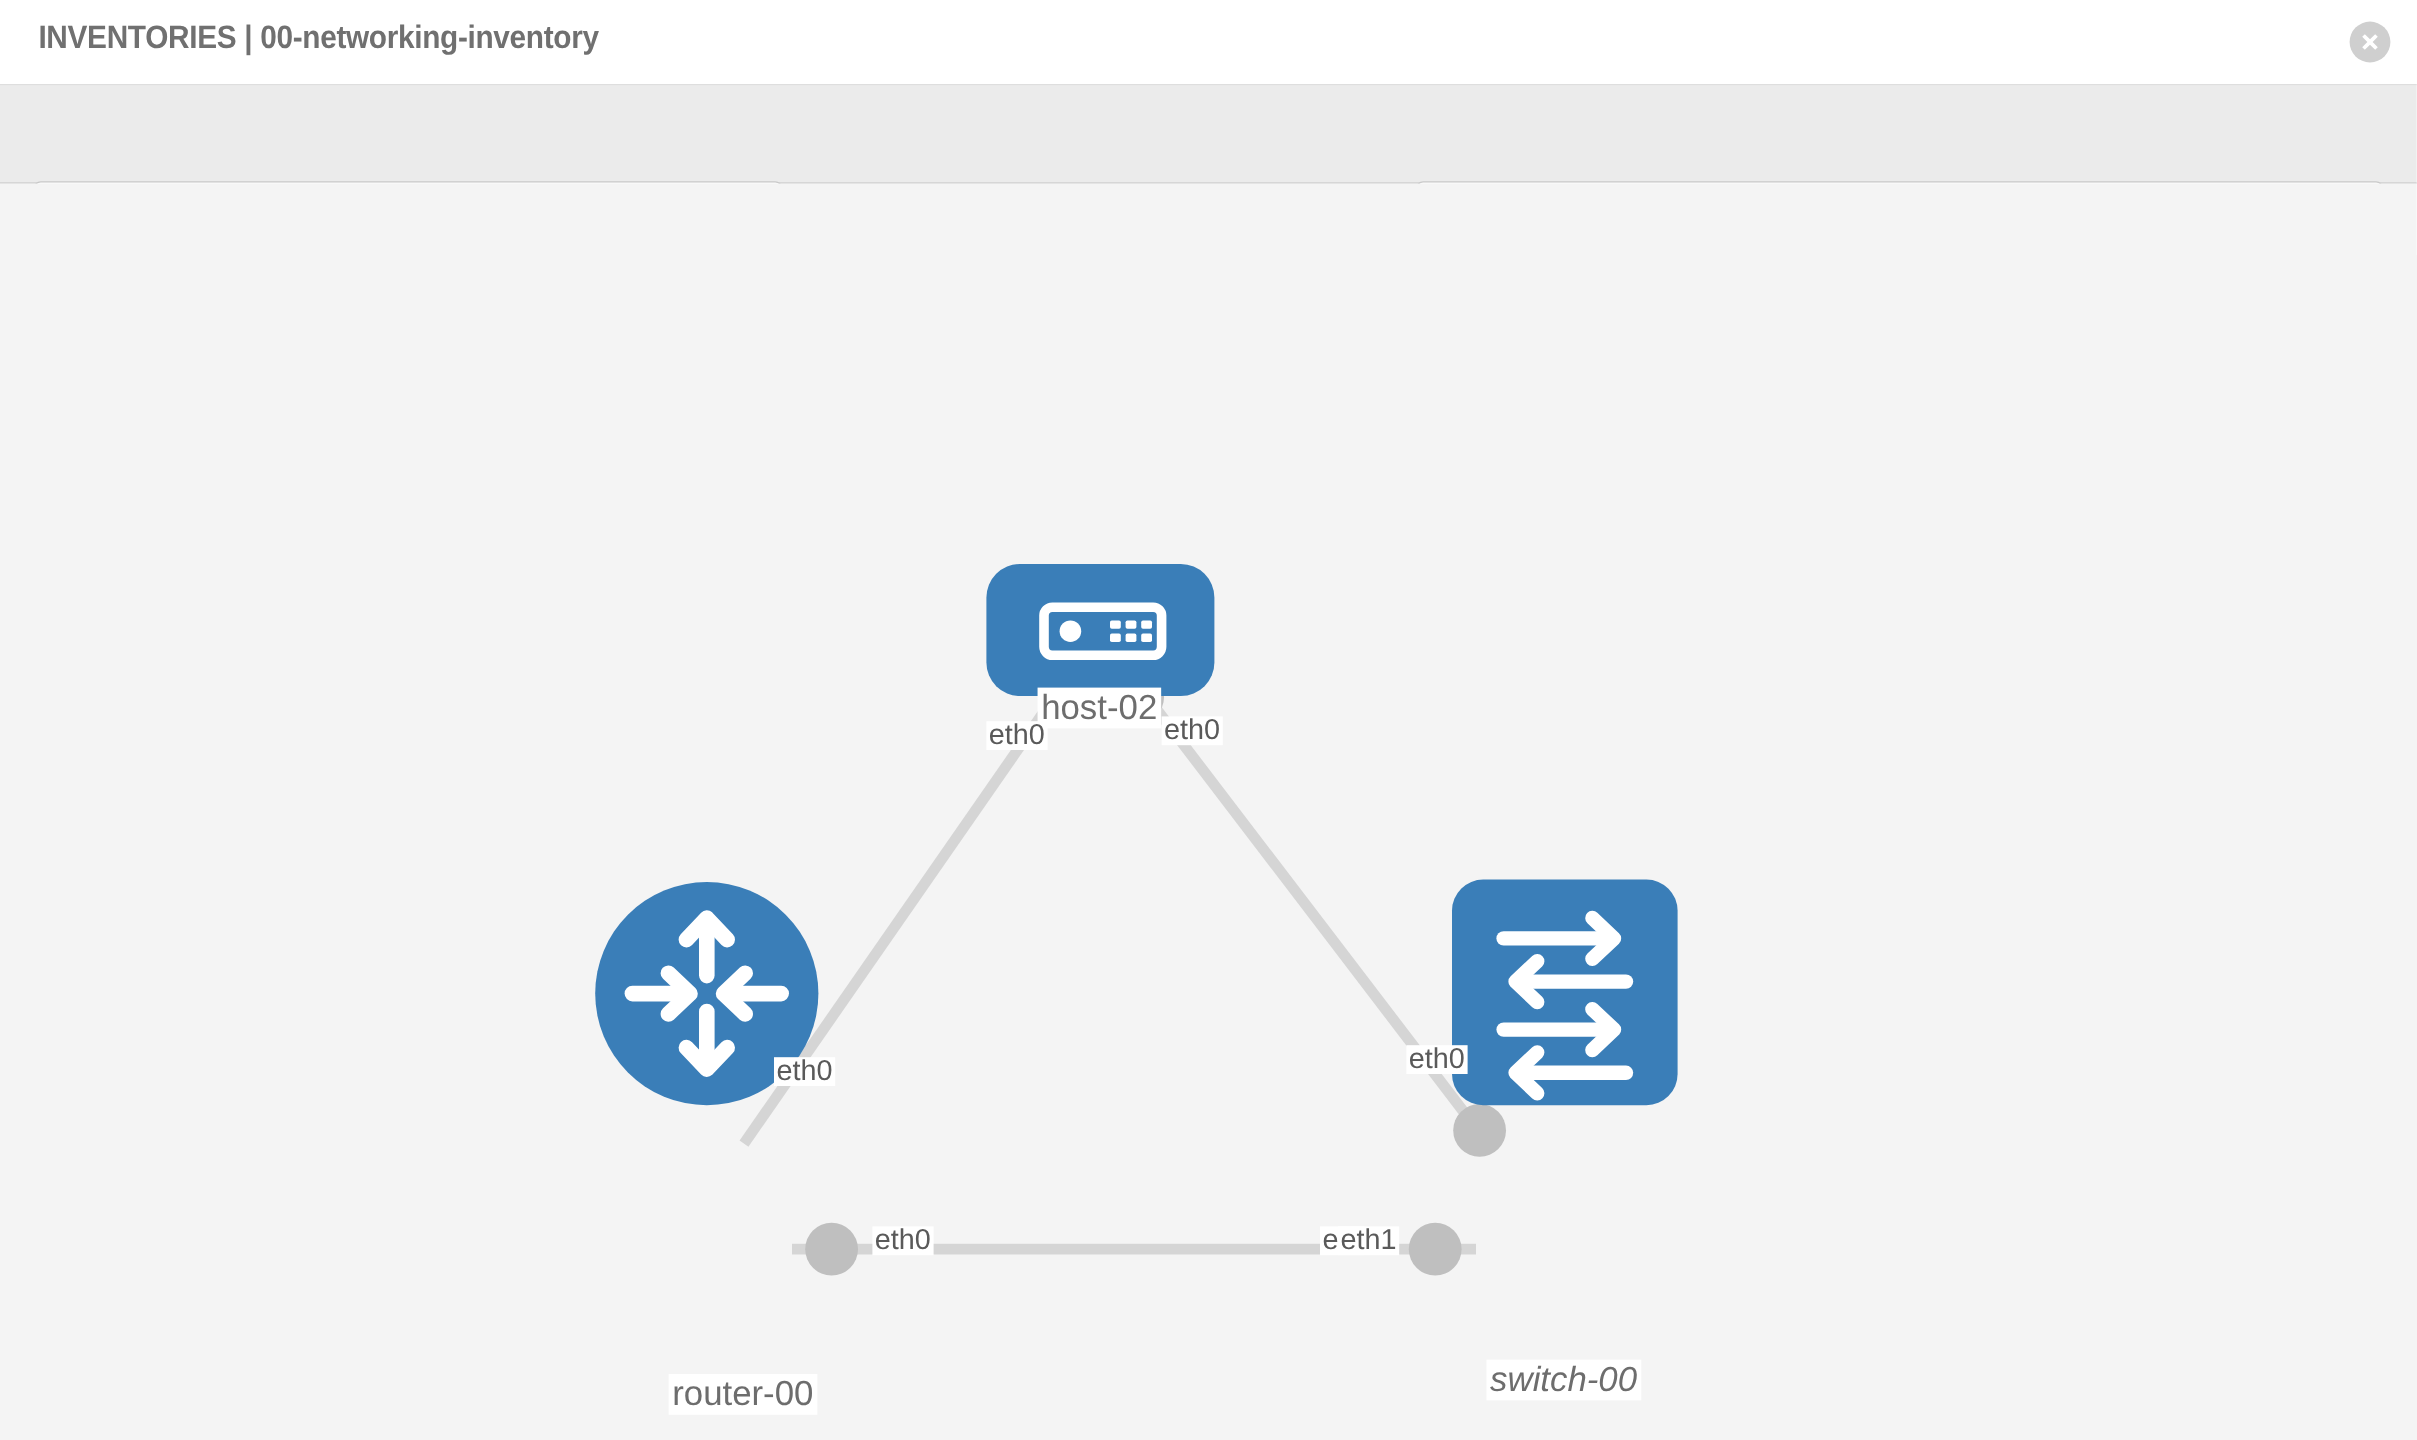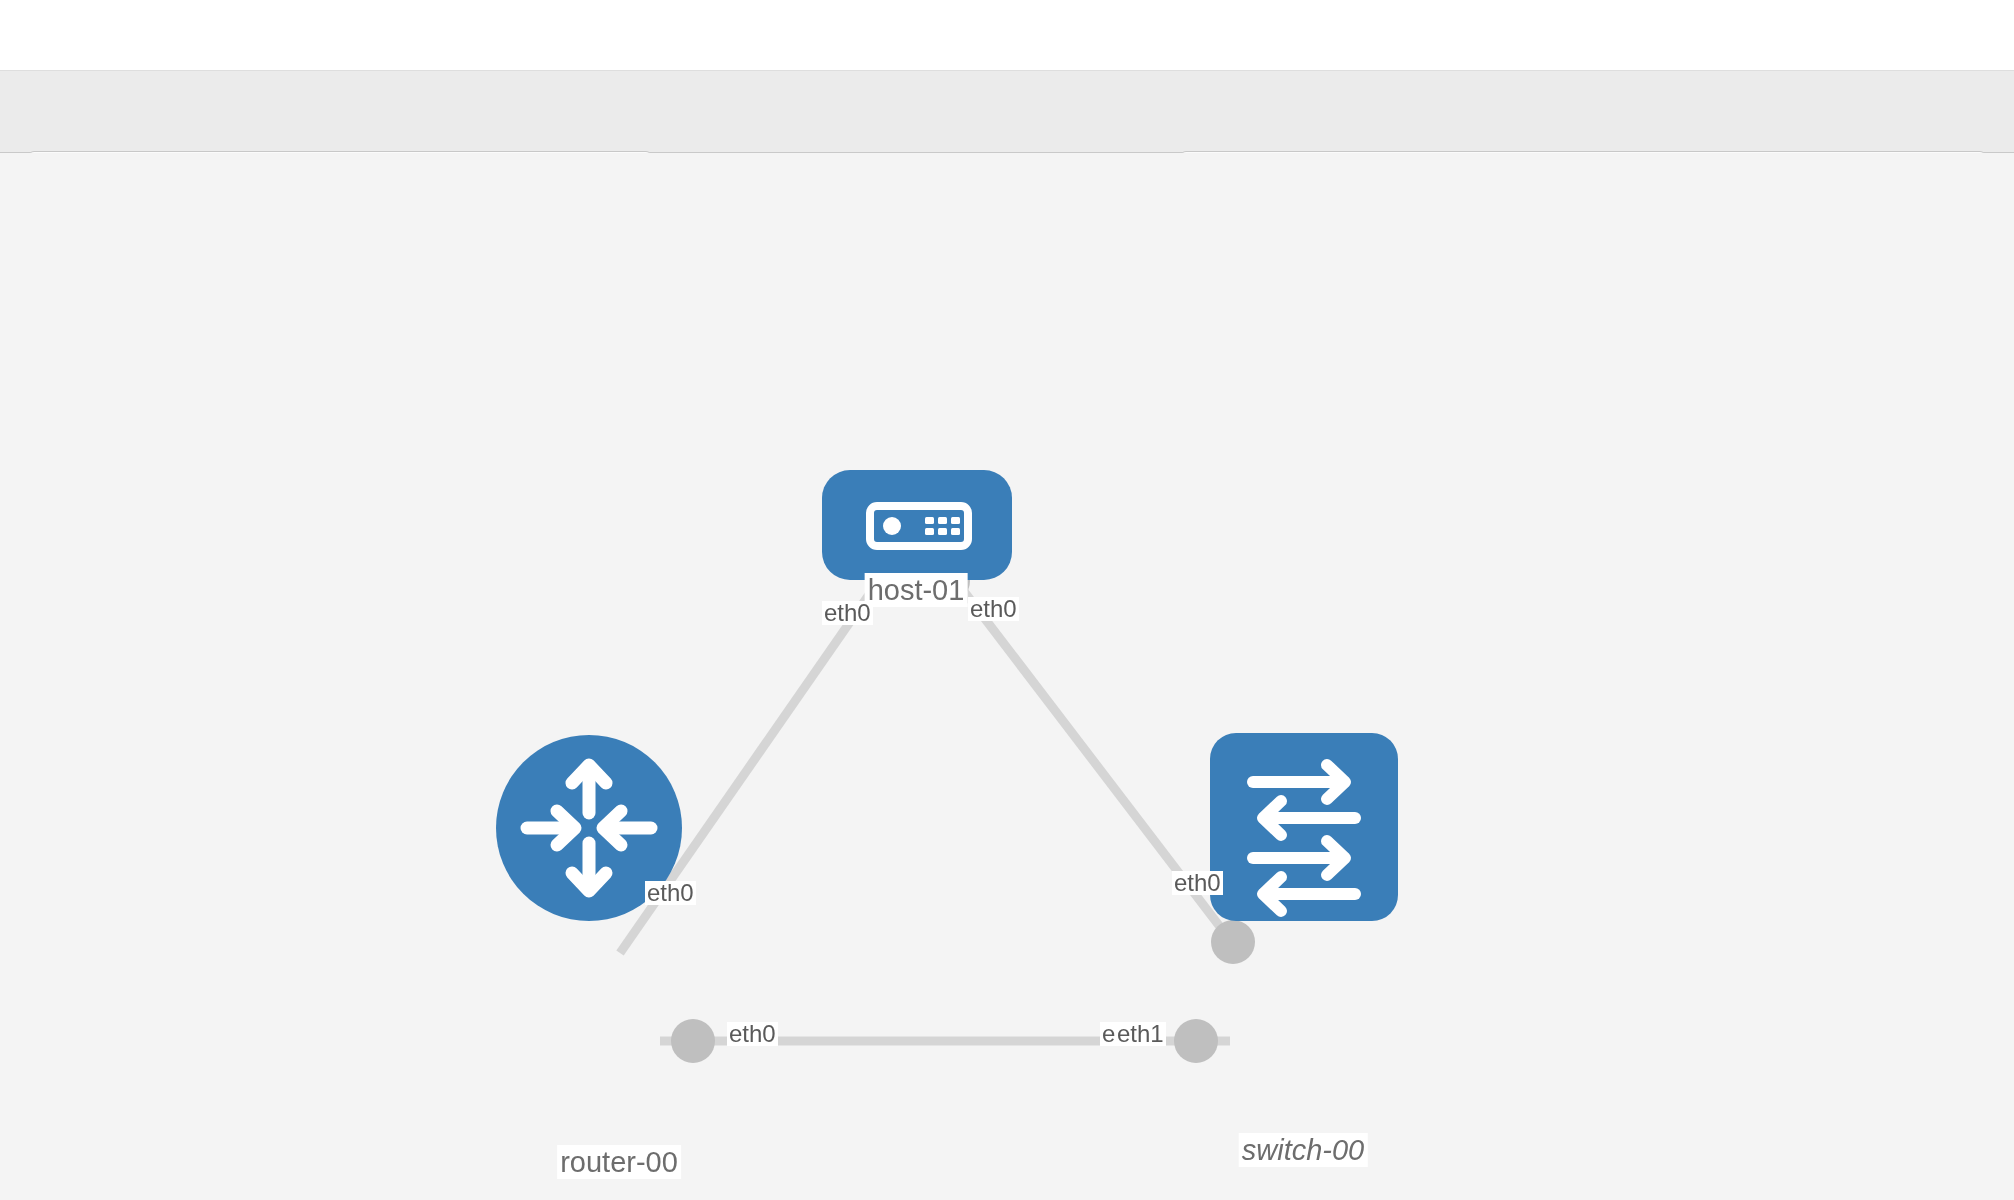"INVENTORIES | 00-networking-inventory" div.header { html: none -> <div> <div>INVENTORIES | 00-networking-inventory</div> <div> <svg> <path></path> </svg> </div> </div> }
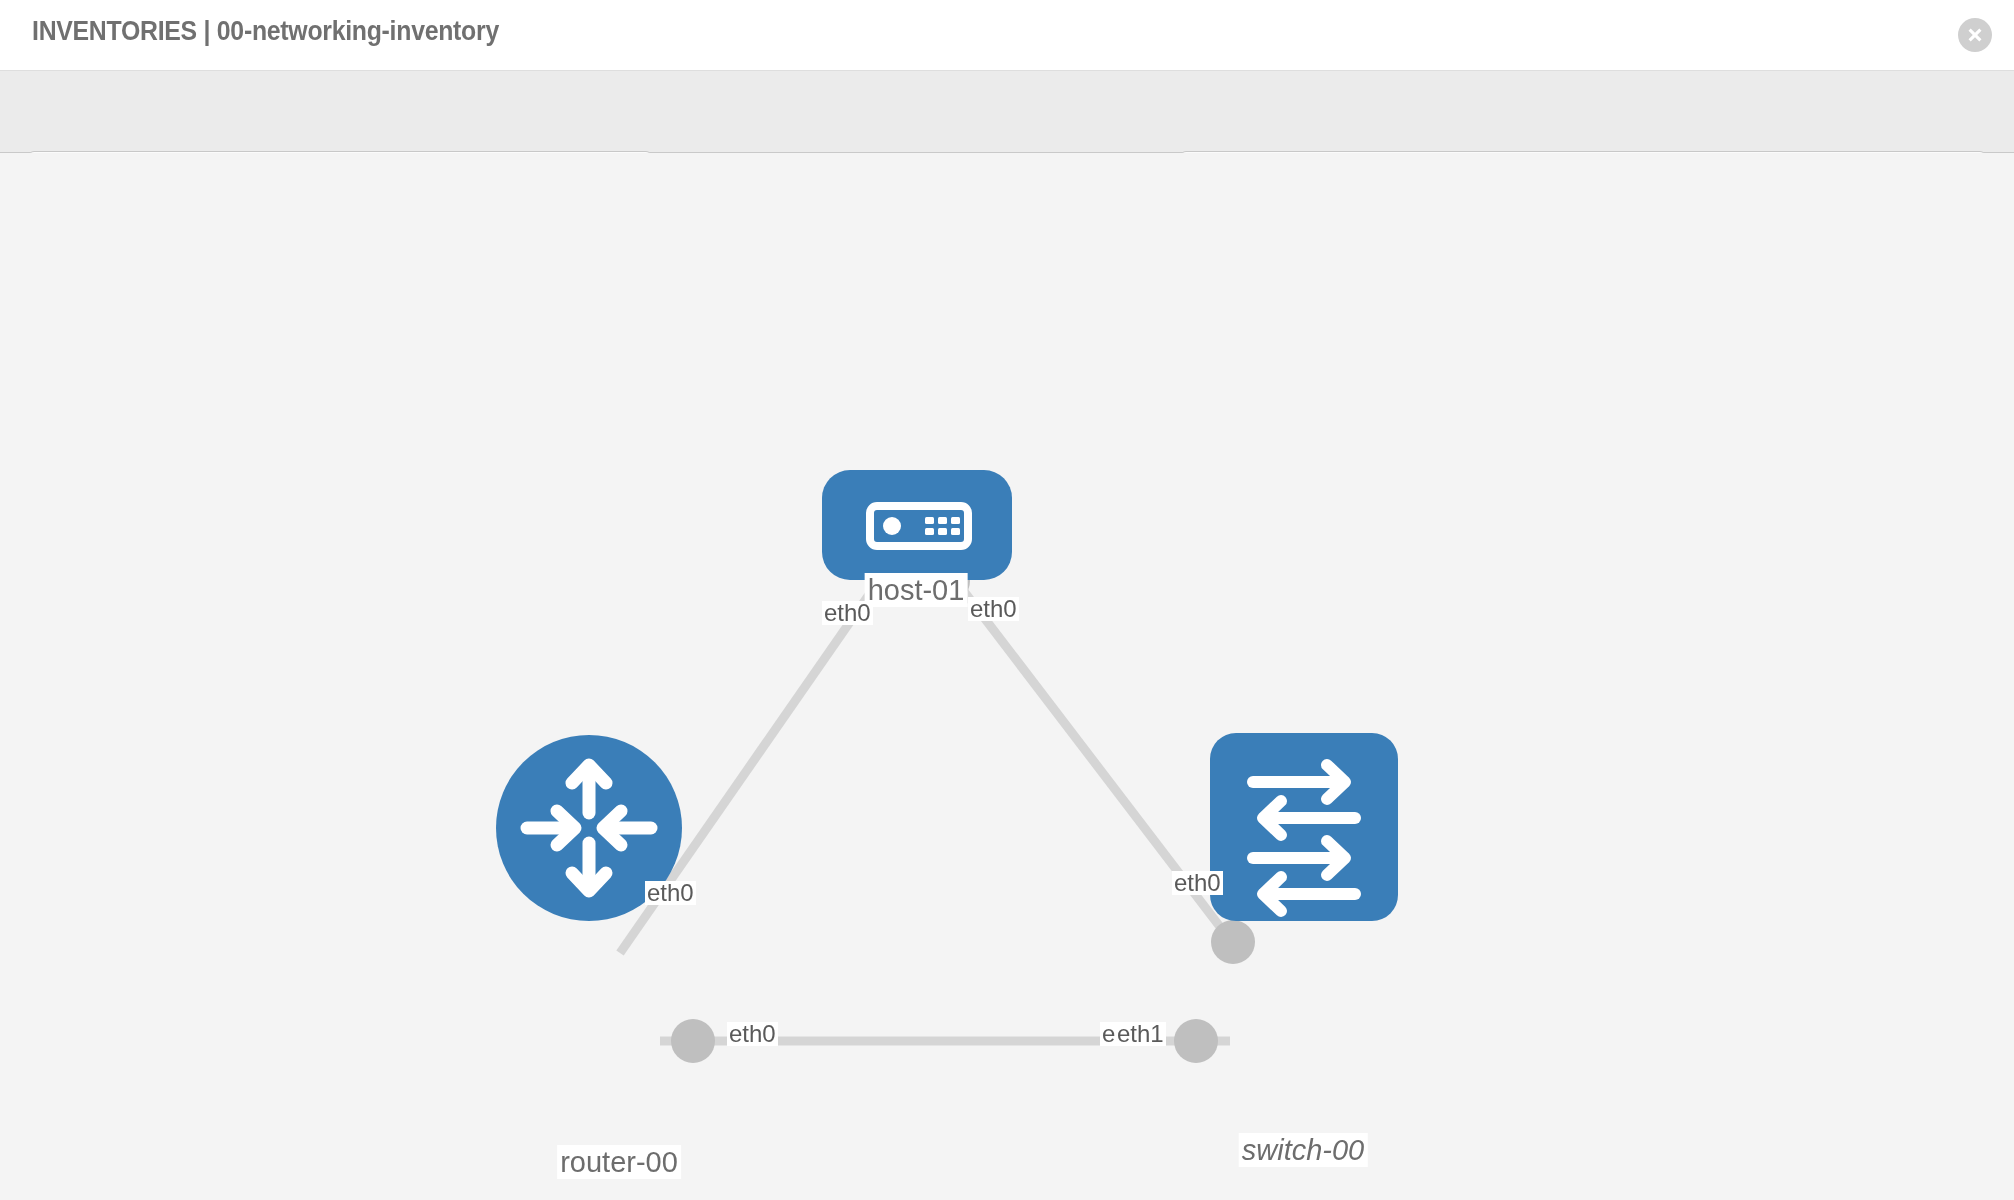"host-01" div.node-label { text: host-01 -> host-02 }
